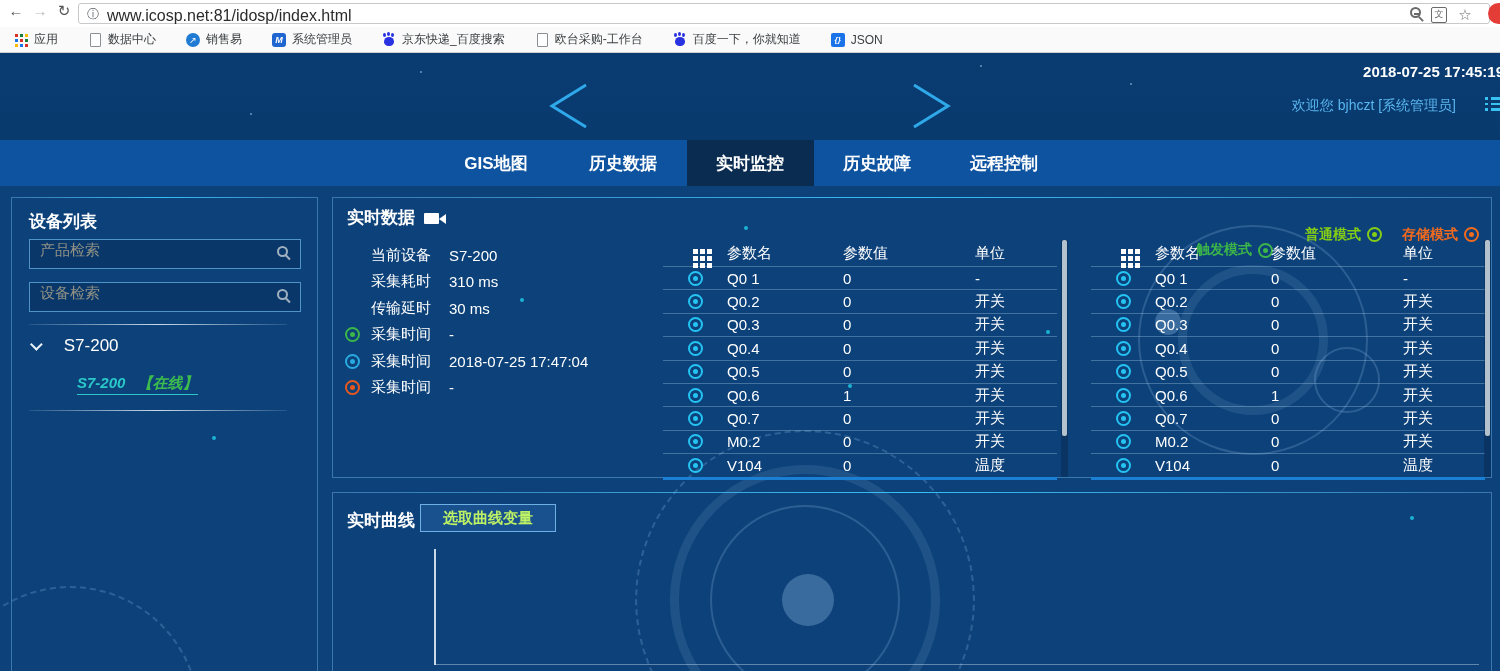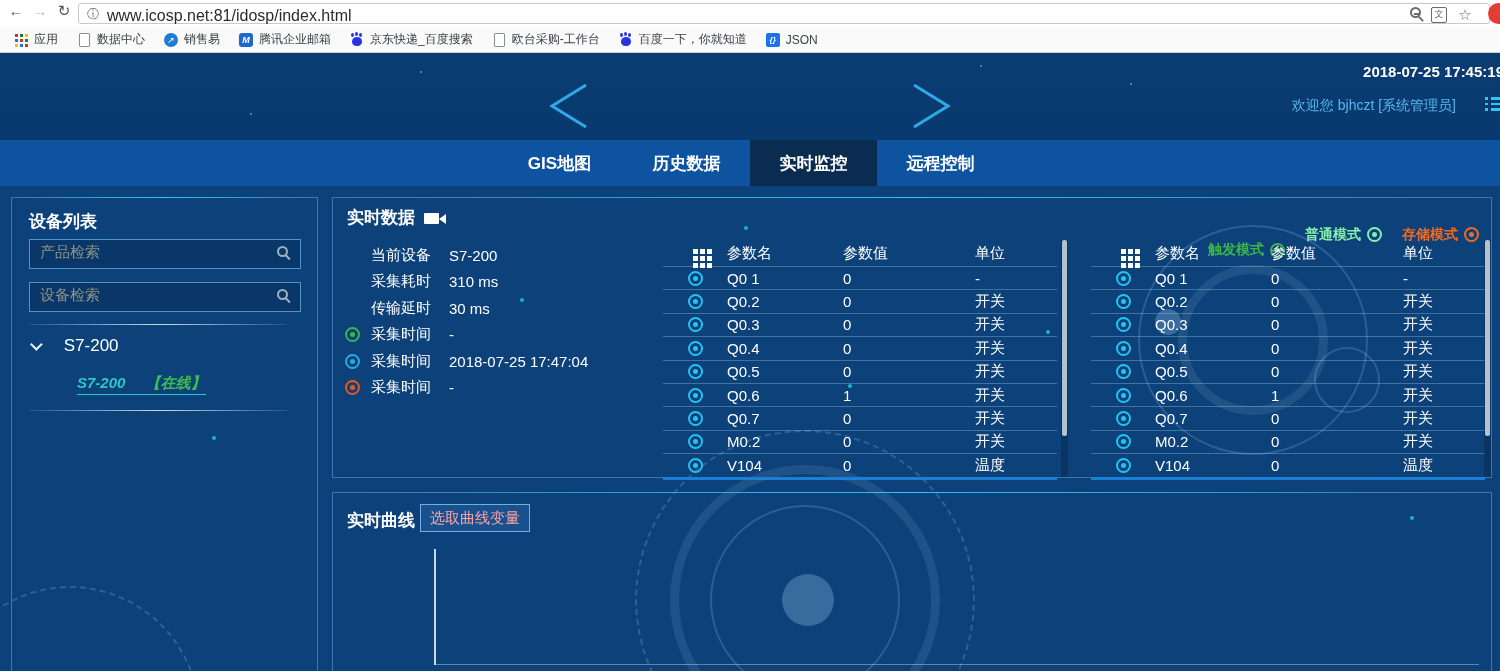"应用" #bookmarks { gap: 7px -> 18px }
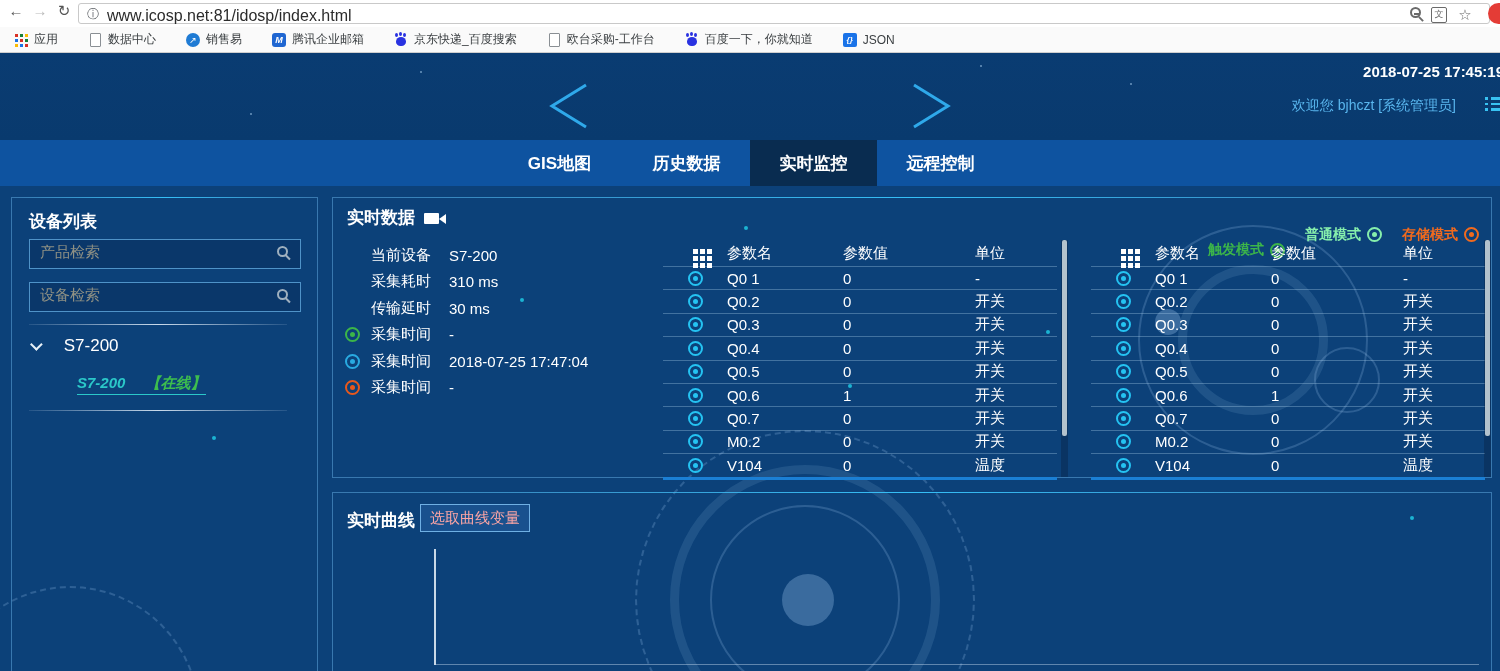"腾讯企业邮箱" span.bm-label { text: 腾讯企业邮箱 -> 系统管理员 }
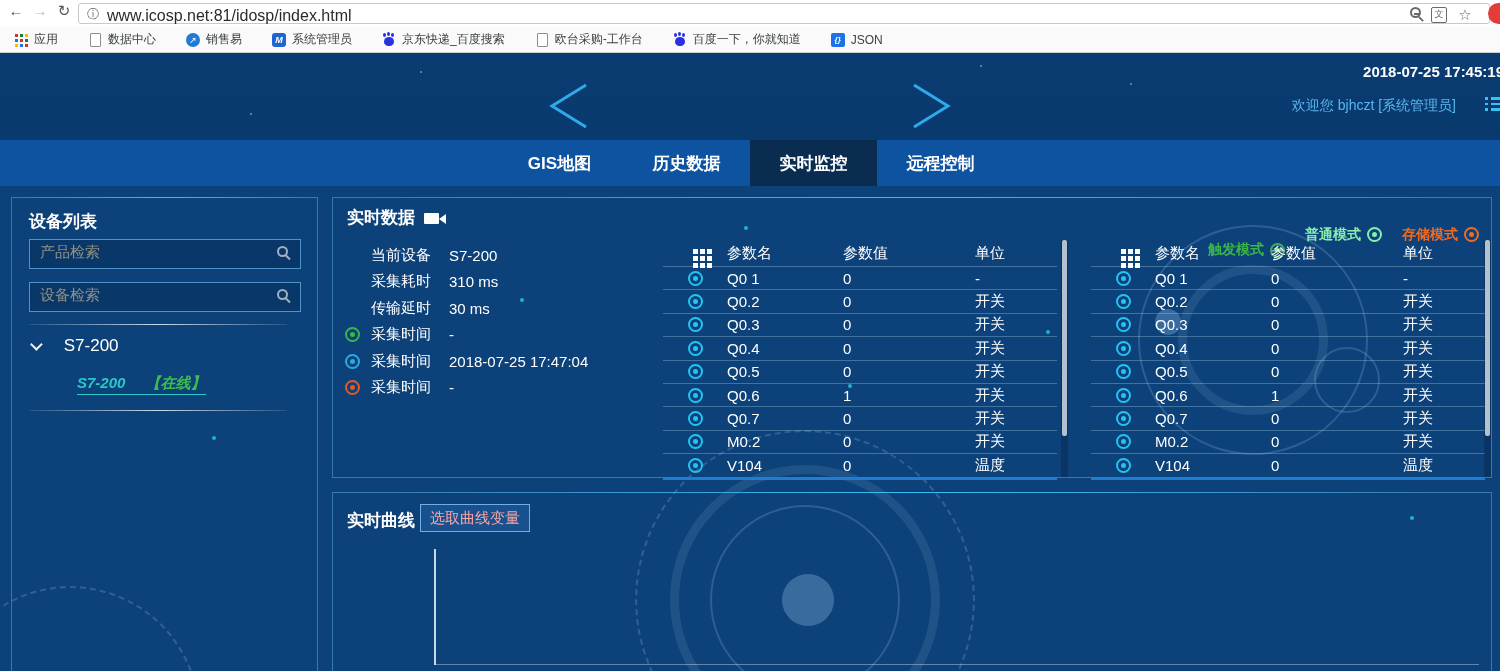"历史故障" span.tab { html: none -> <span>历史故障</span> }
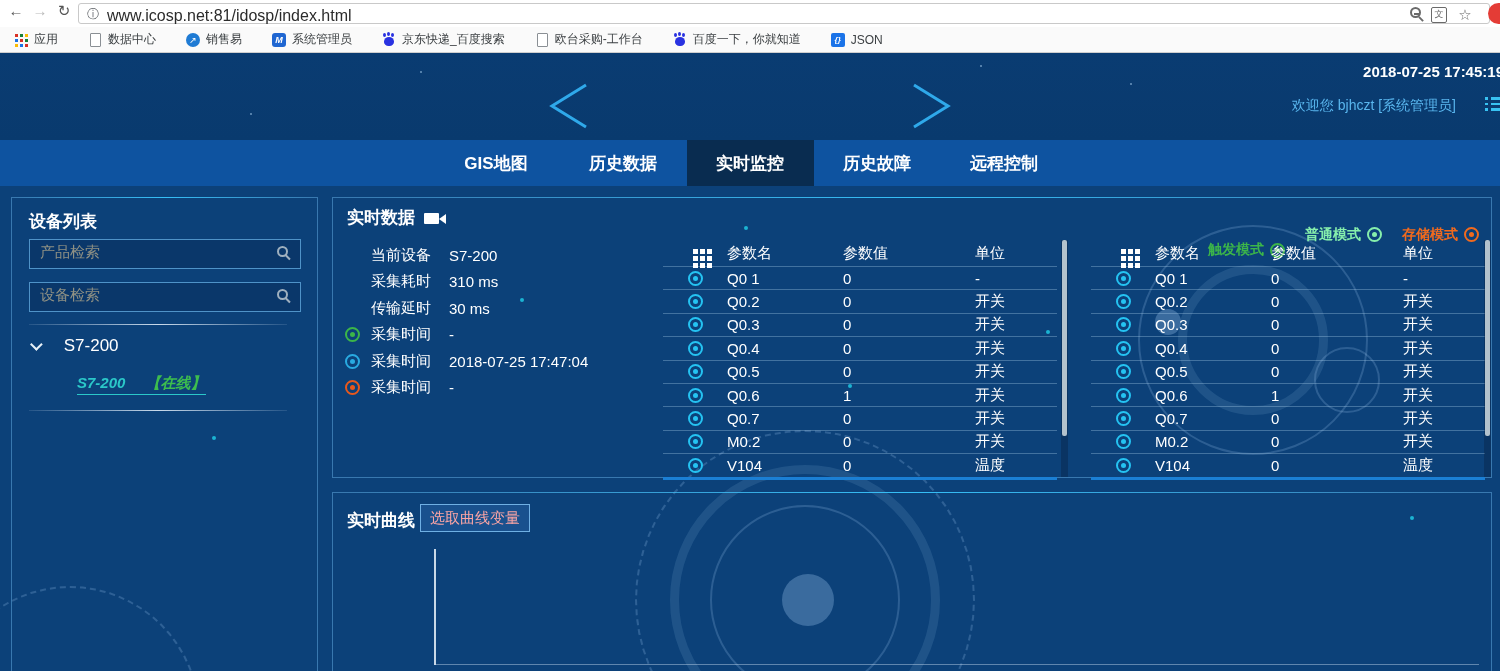"普通模式" .mode.c-cyan { color: #86efac -> #84cc16; margin-left: none -> 12px }
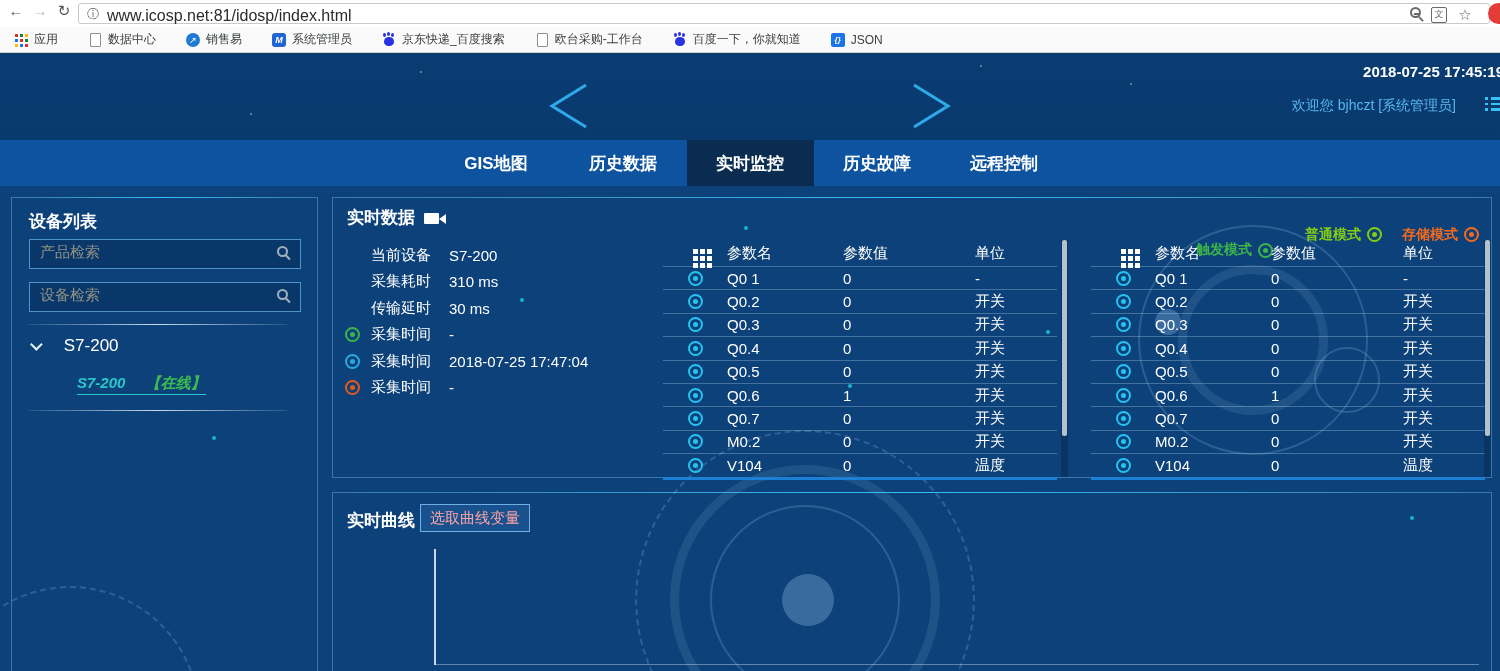"产品检索" .search-wrap input { font-family: Liberation Sans, sans-serif -> Liberation Mono, monospace }
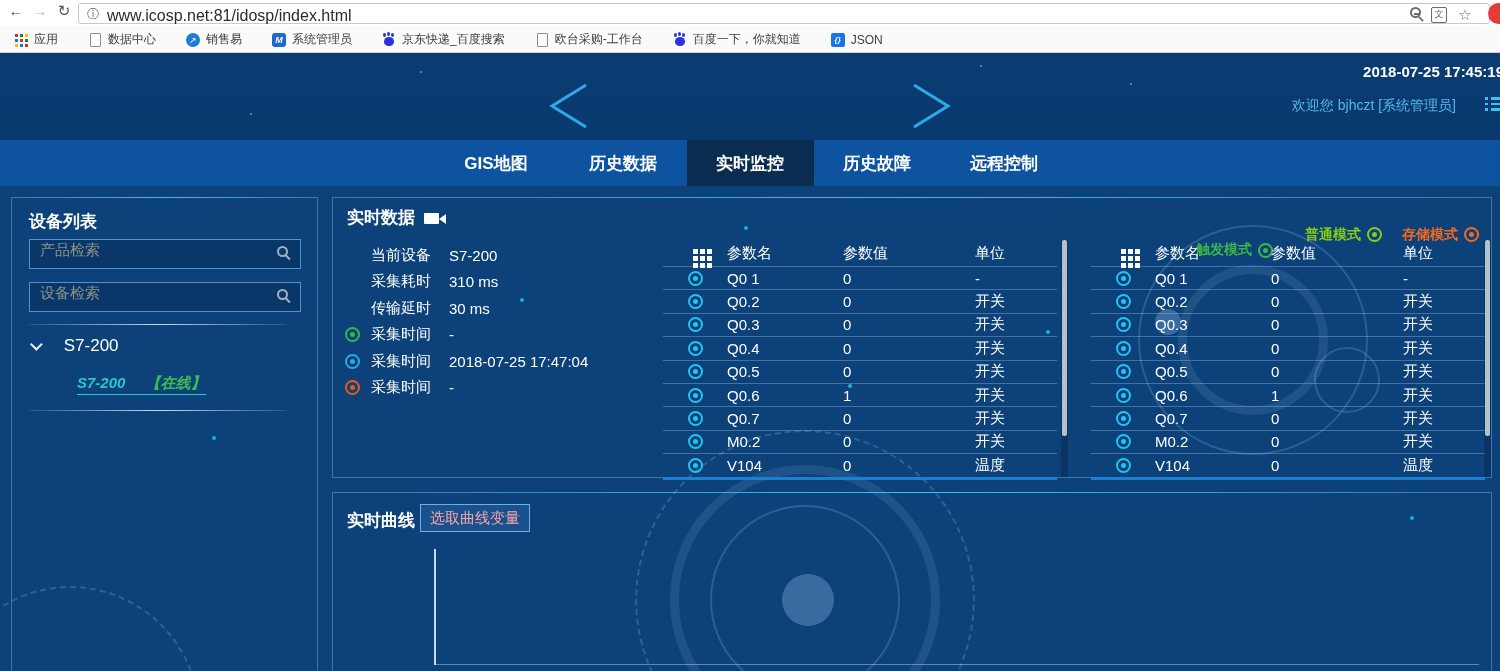"【在线】" #device-status { margin-left: 16px -> 8px }
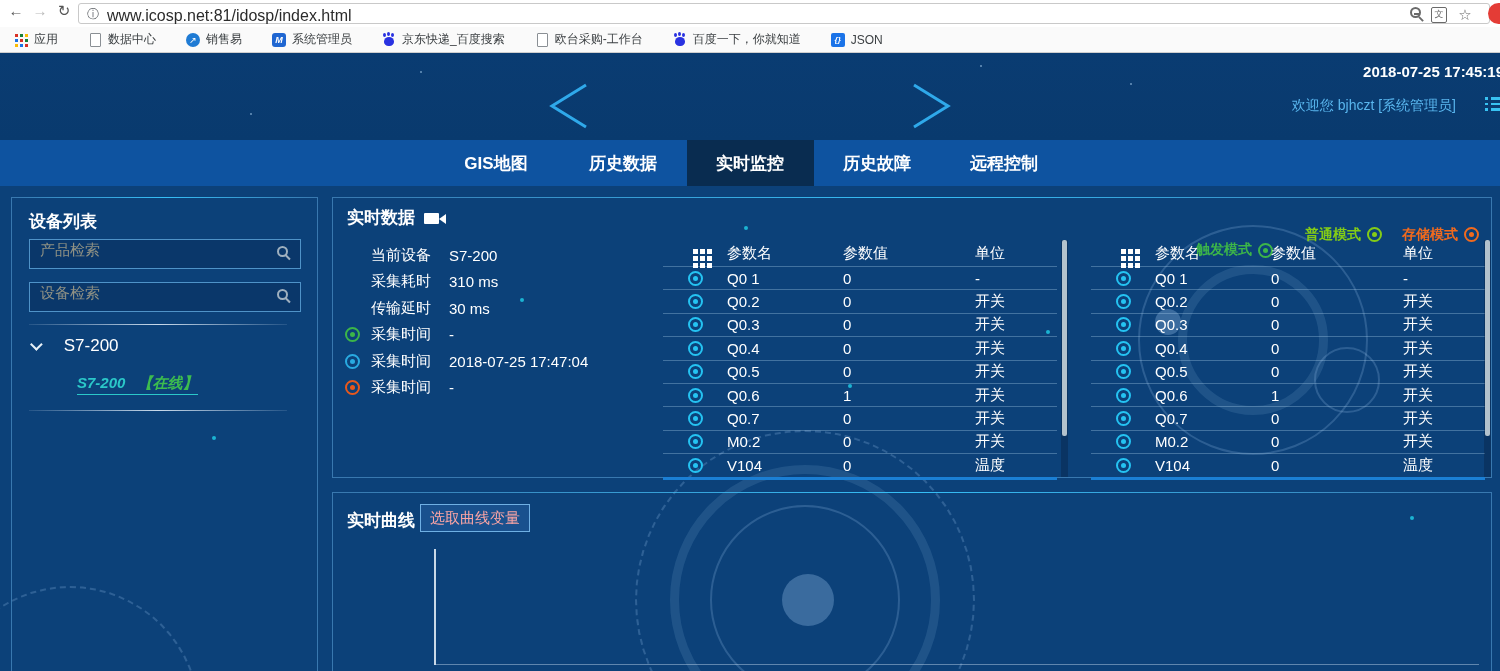"选取曲线变量" #curve-btn { color: #fca5a5 -> #bef264; font-weight: normal -> bold; padding: 0 9px -> 0 22px }
